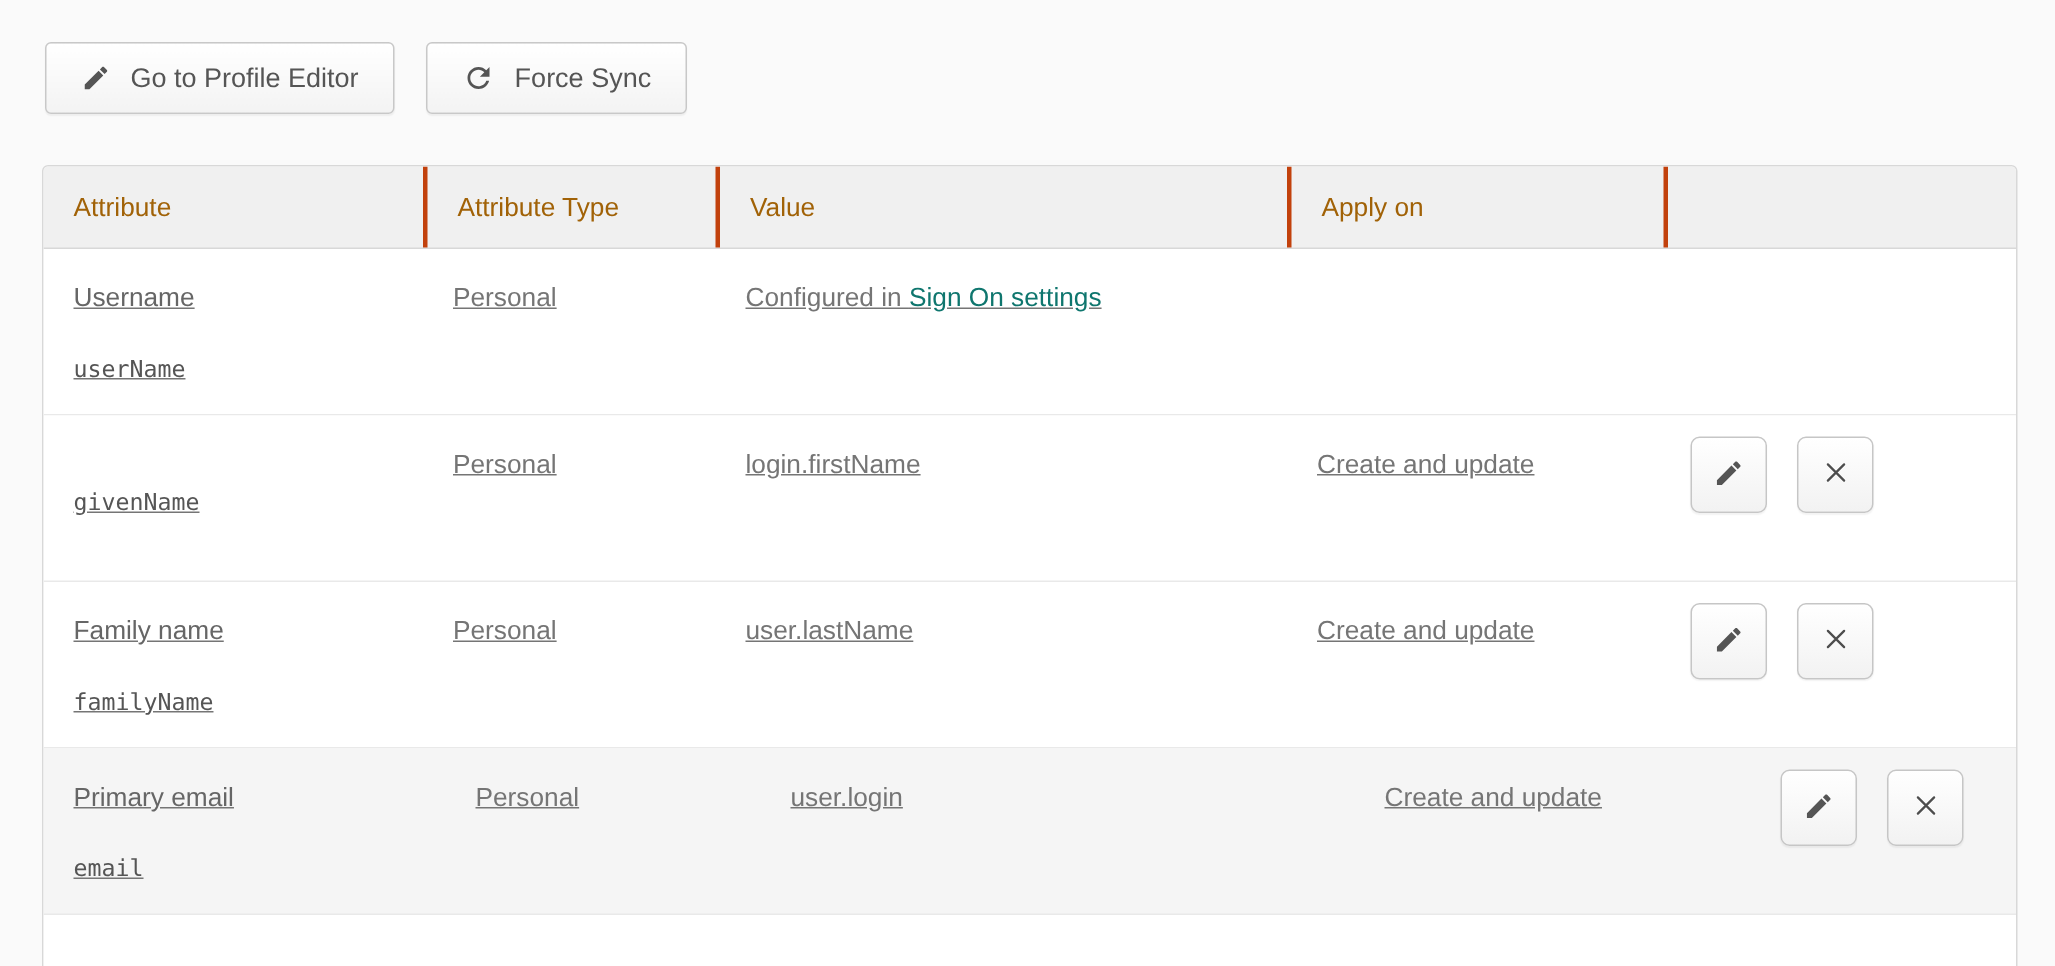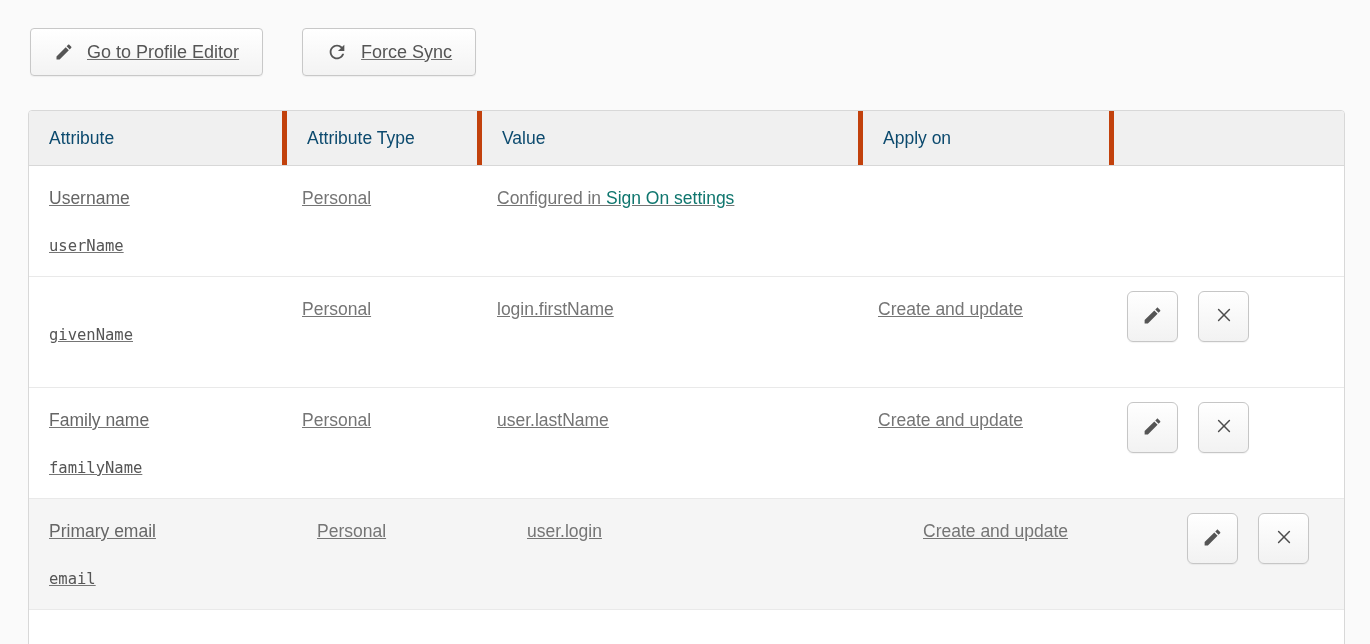"Go to Profile Editor" .toolbar { gap: 39px -> 21px; text-decoration: underline -> none }
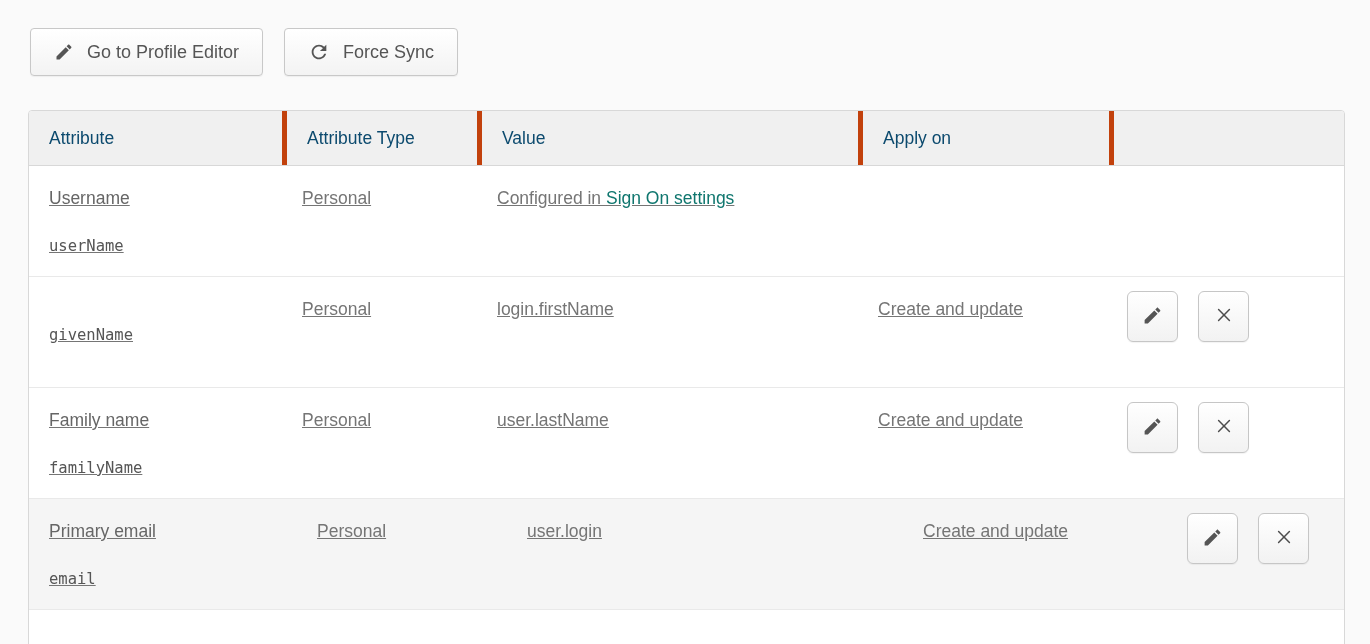"Attribute" .th { color: #0c4a6e -> #a16207 }
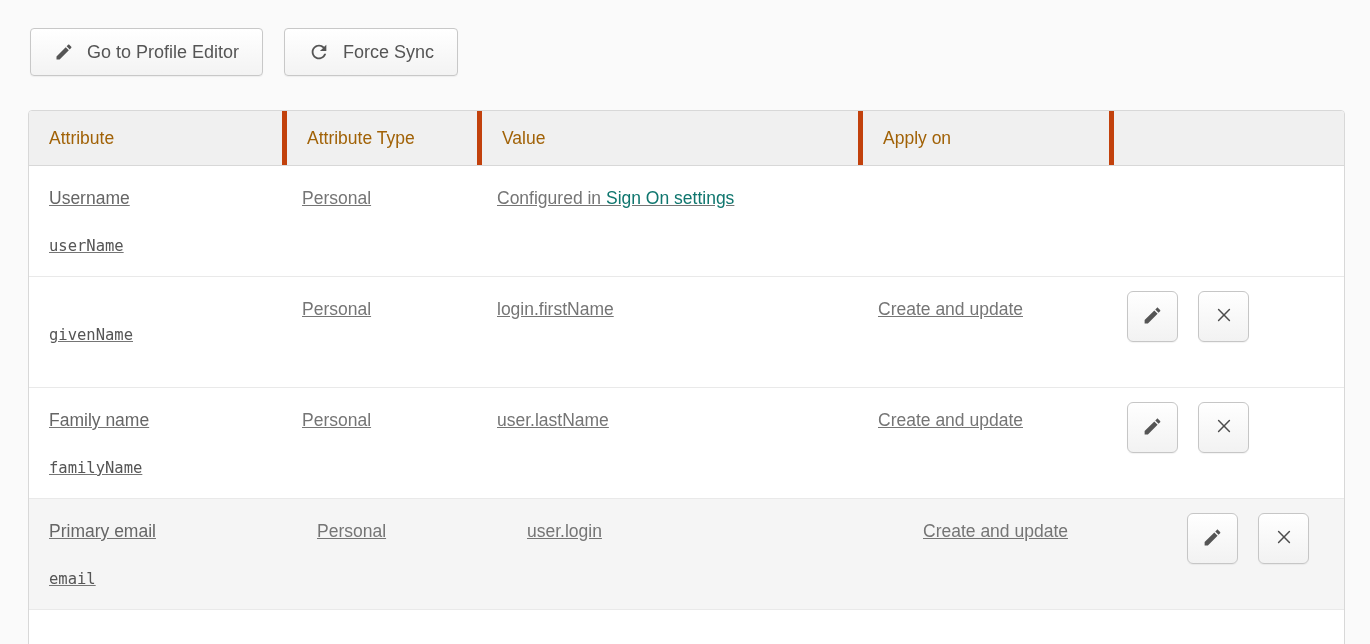"Attribute Type" .th + .th { border-left: 5px solid #c2410c -> 3px solid #c2410c }
